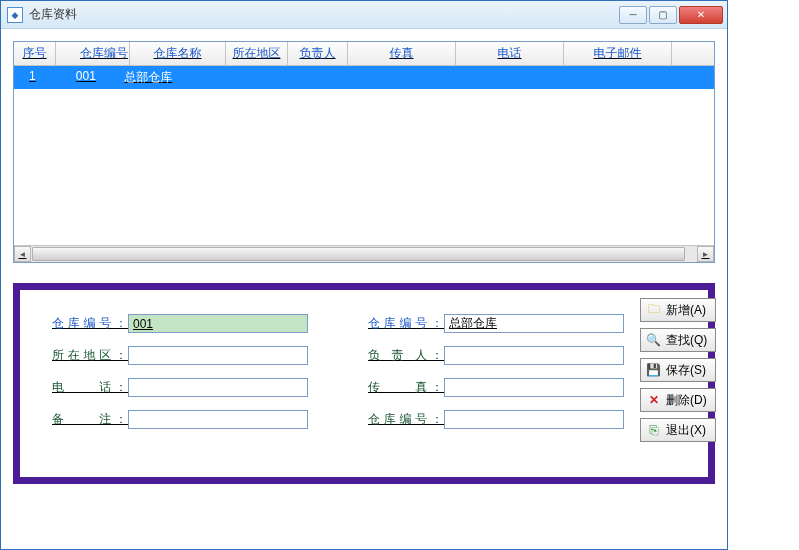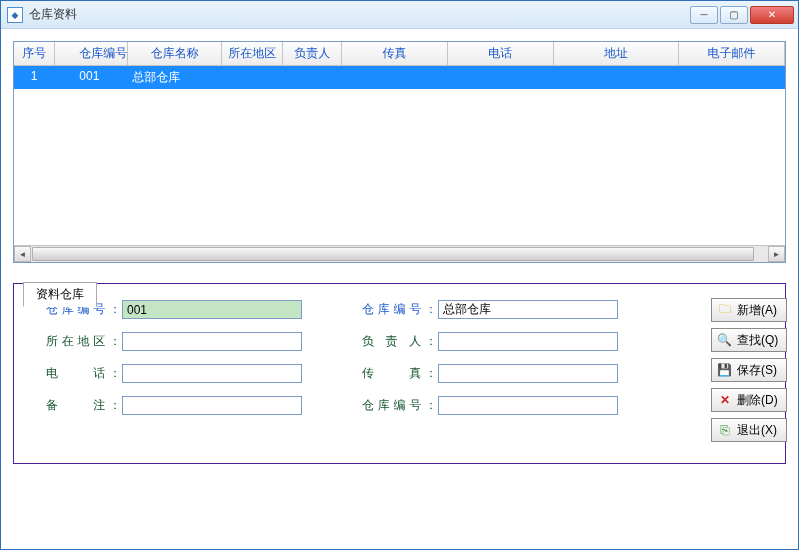"仓库资料" .window { width: 799px -> 728px }
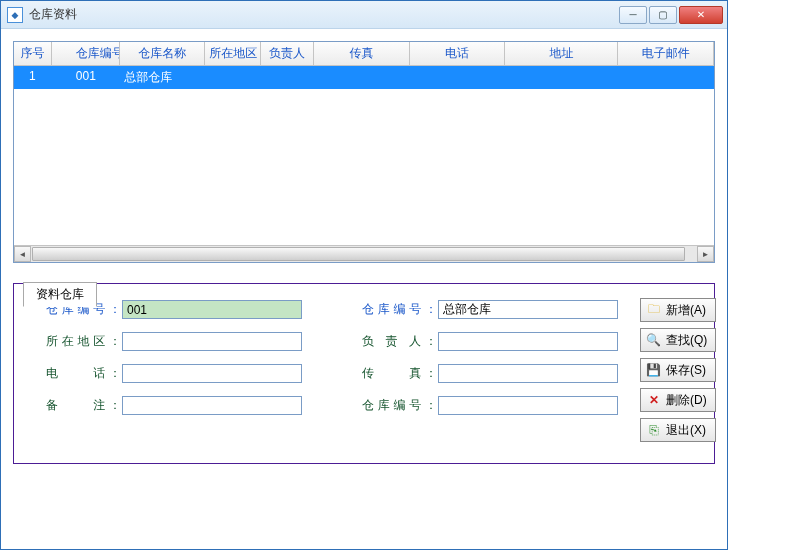"序号" .content { text-decoration: none -> underline }
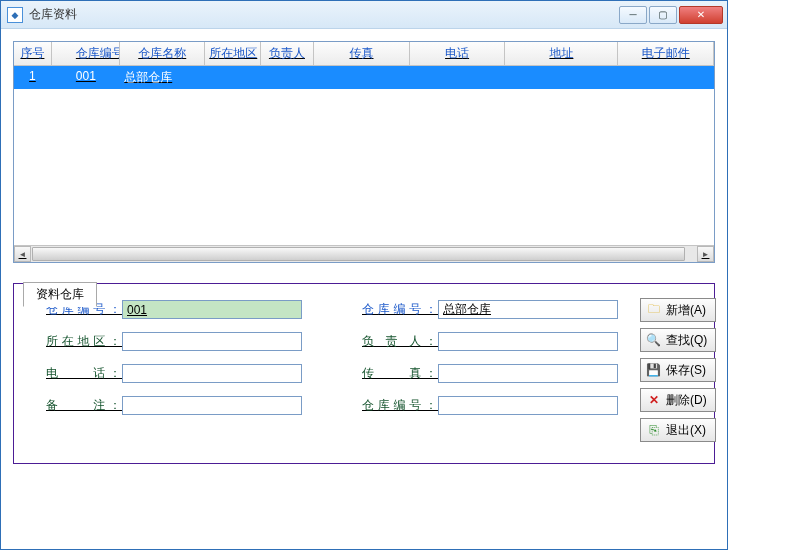"地址" div.gh { html: <div>地址</div> -> none }
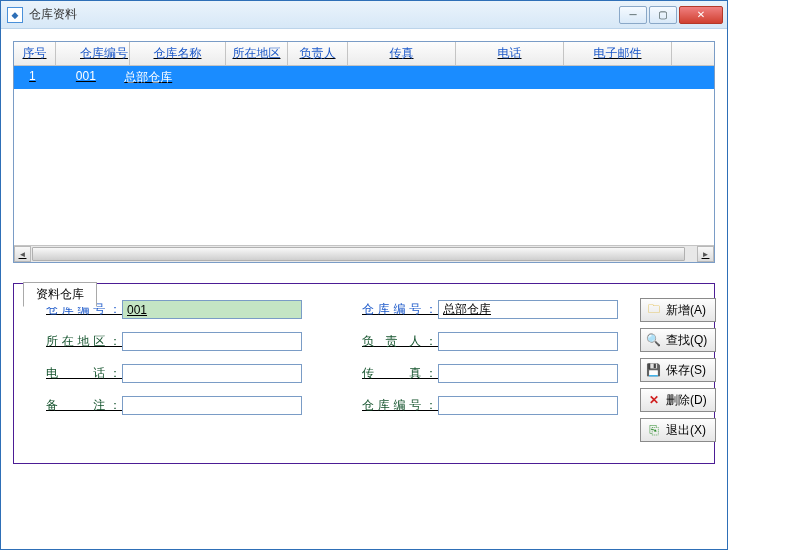"资料仓库" div.tab-label { html: <div>资料仓库</div> -> none }
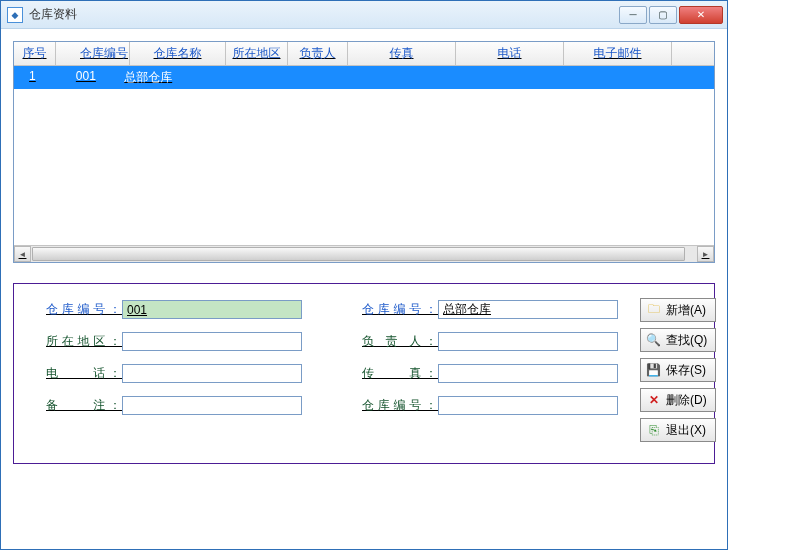"仓库编号：" .tab-panel { border: 1px solid #4c1d95 -> 7px solid #4c1d95; padding: 16px 20px 48px 32px -> 24px 20px 48px 32px }
